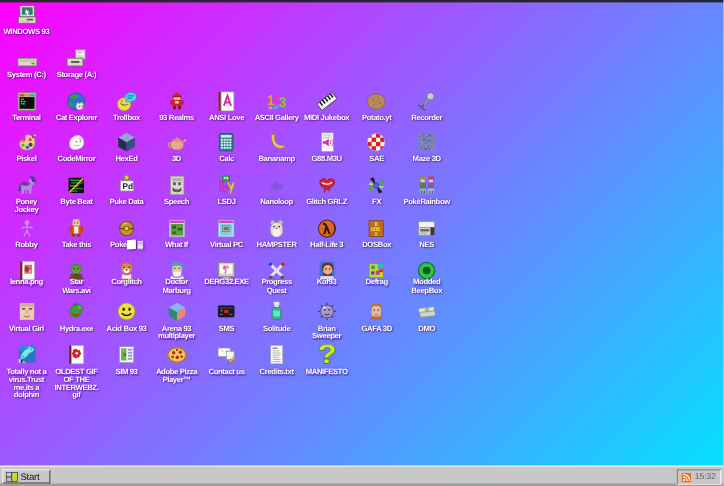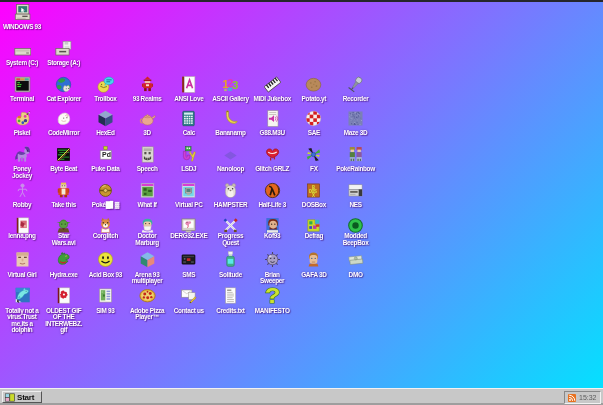"Start" .startbtn span { font-weight: bold -> normal }
